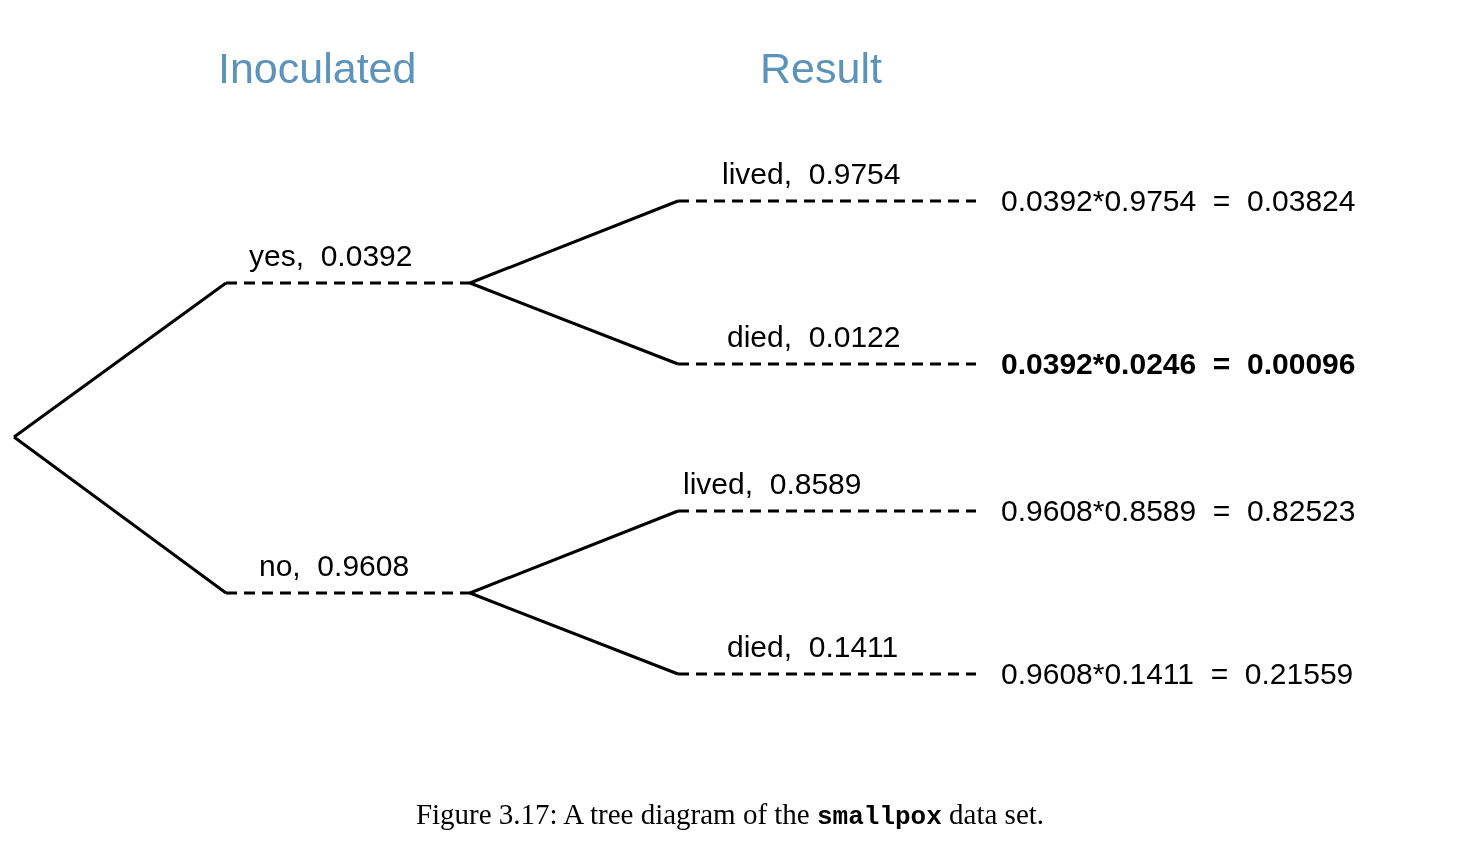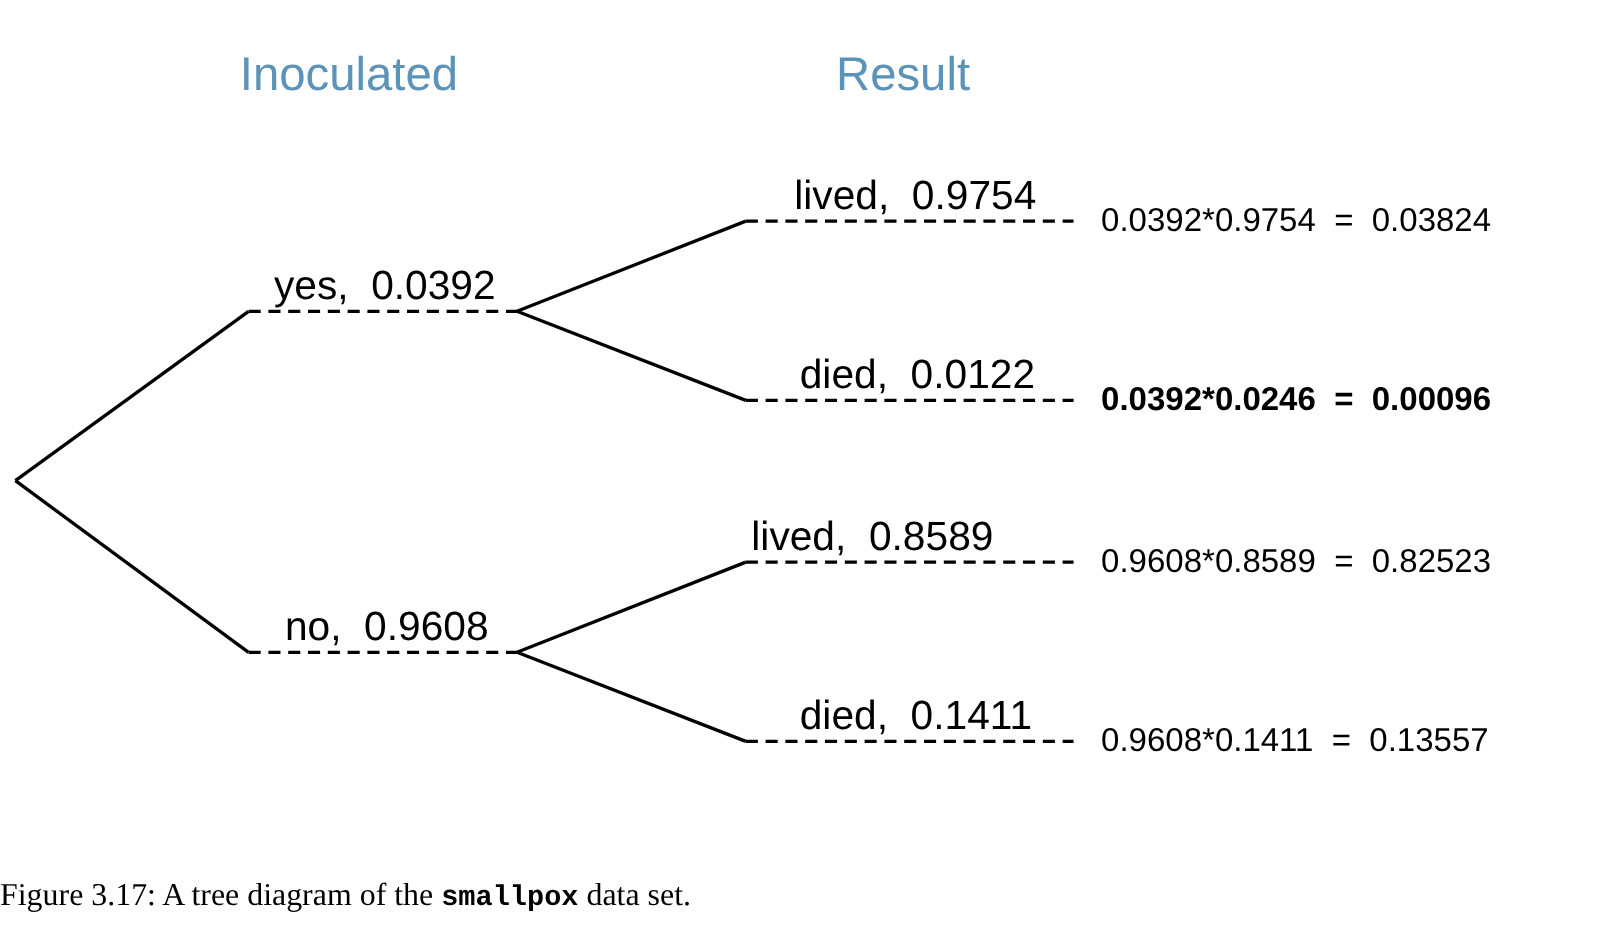"lived, 0.9754" .branch-label { font-size: 37px -> 30px }
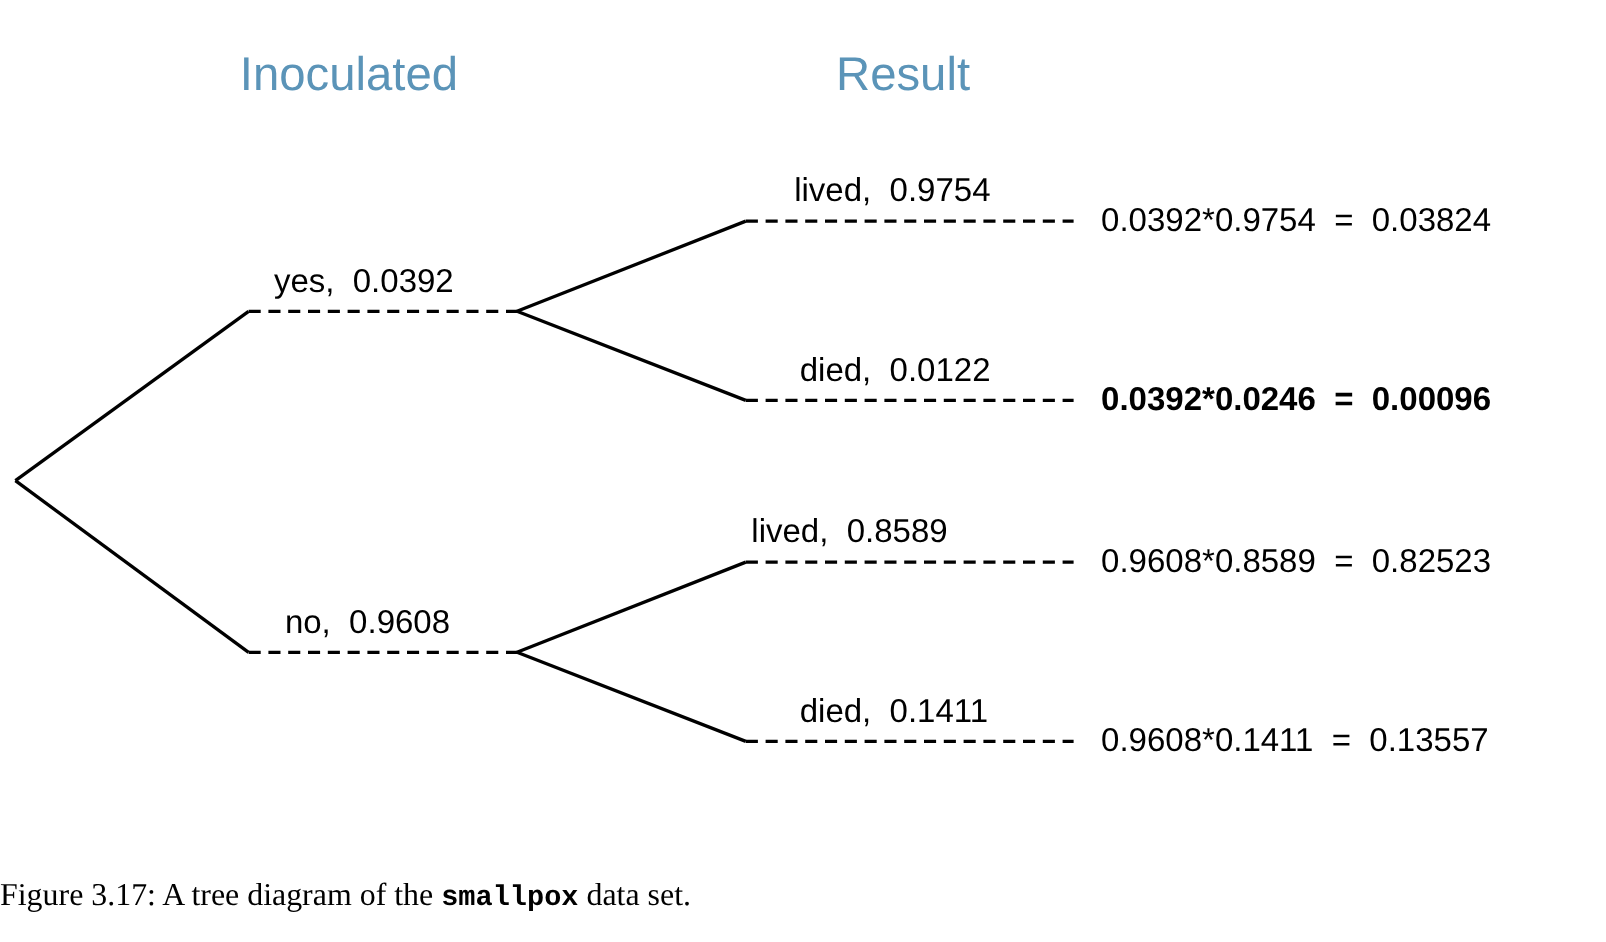"0.9608*0.1411 = 0.13557" div.result-label { text: 0.13557 -> 0.21559 }
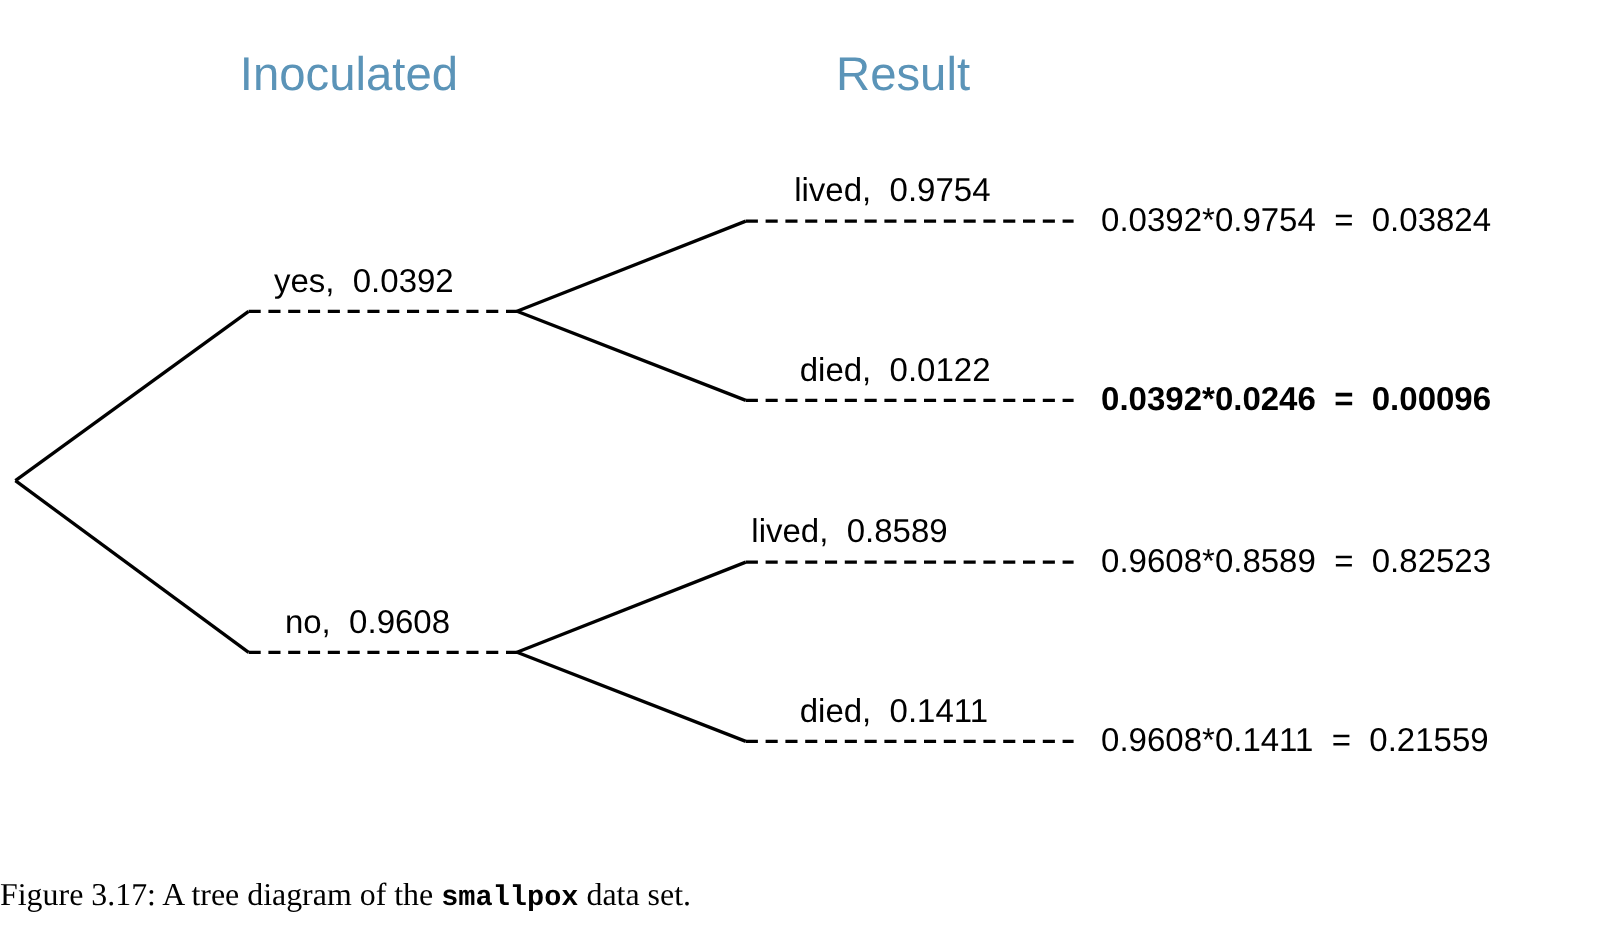"Figure 3.17: A tree diagram" #figure-caption { text-align: left -> center }
